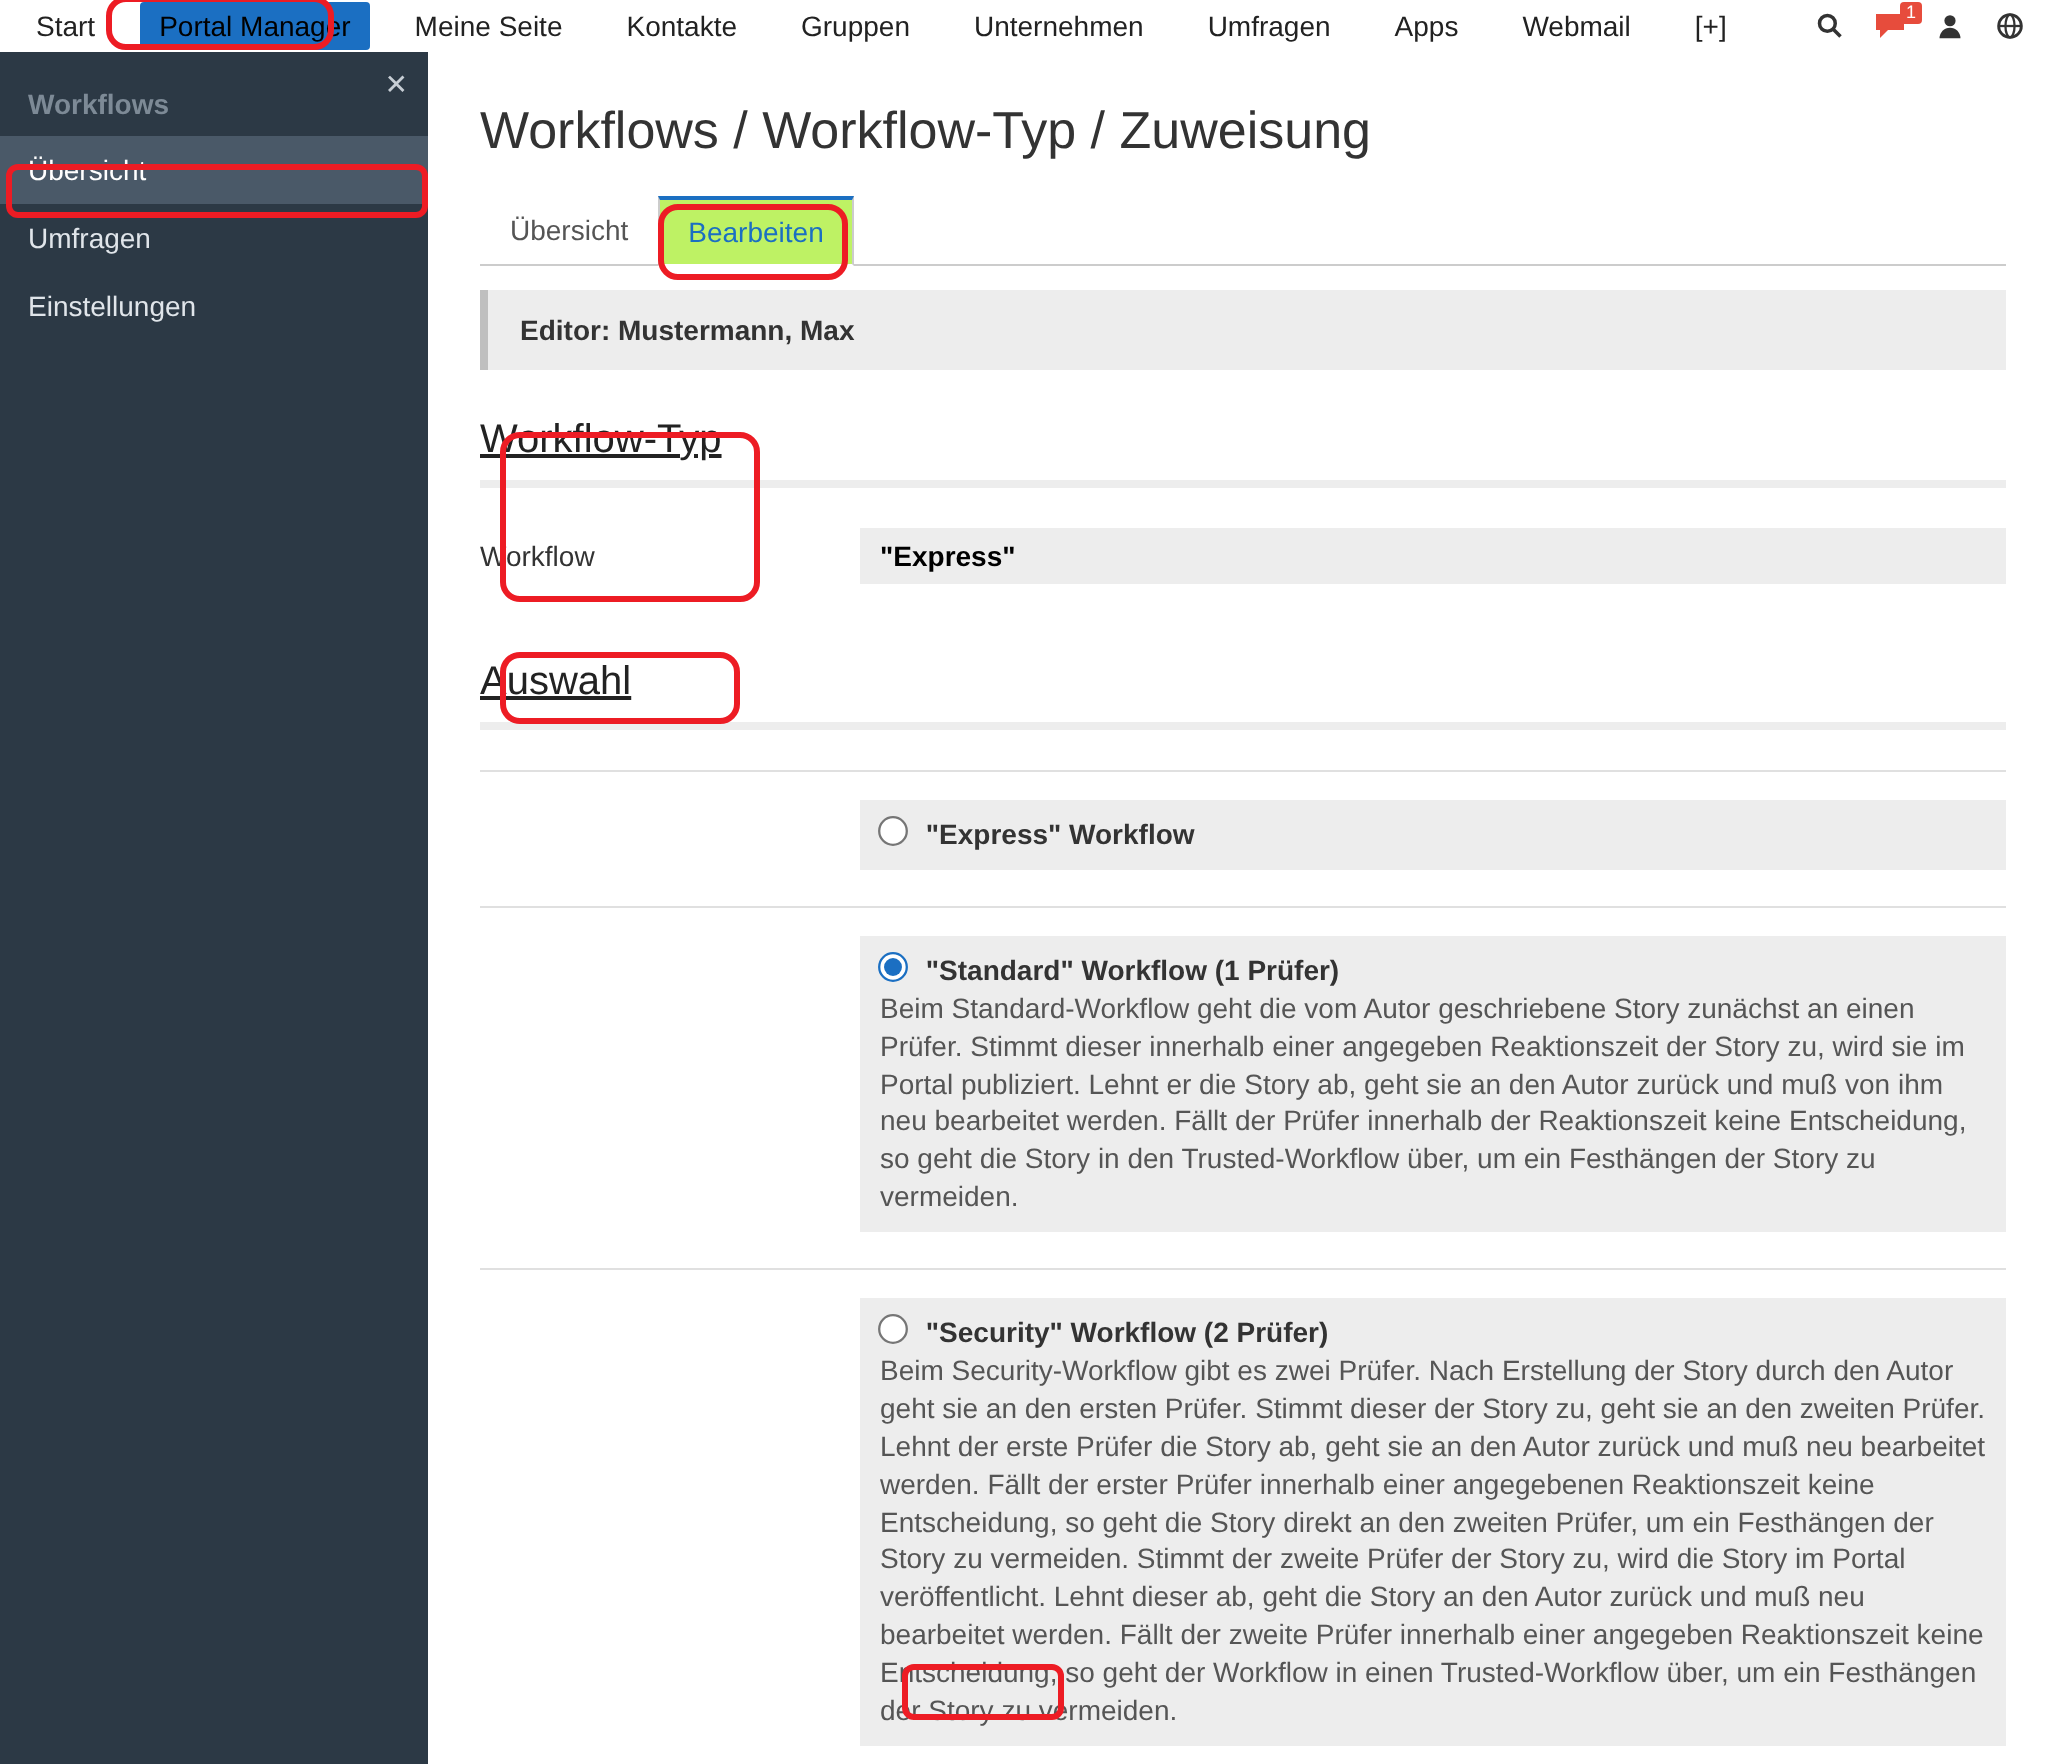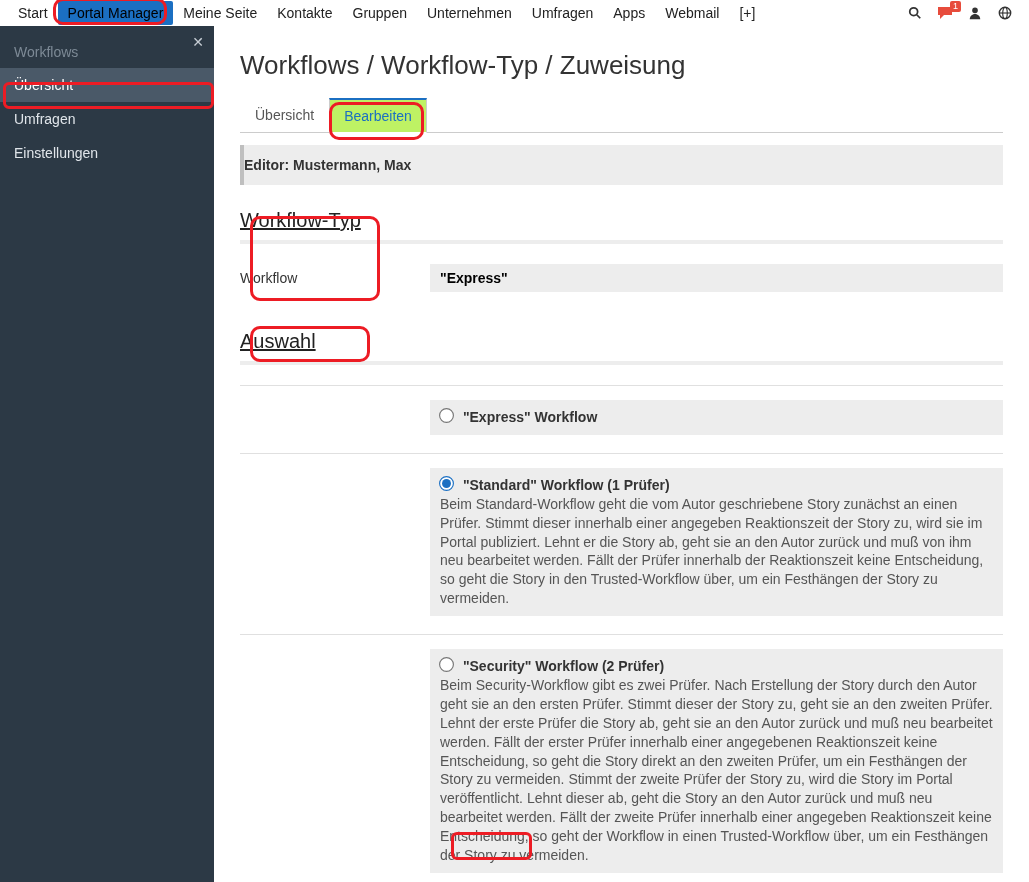"Start" .topnav .nav-left { gap: 0 -> 12px }
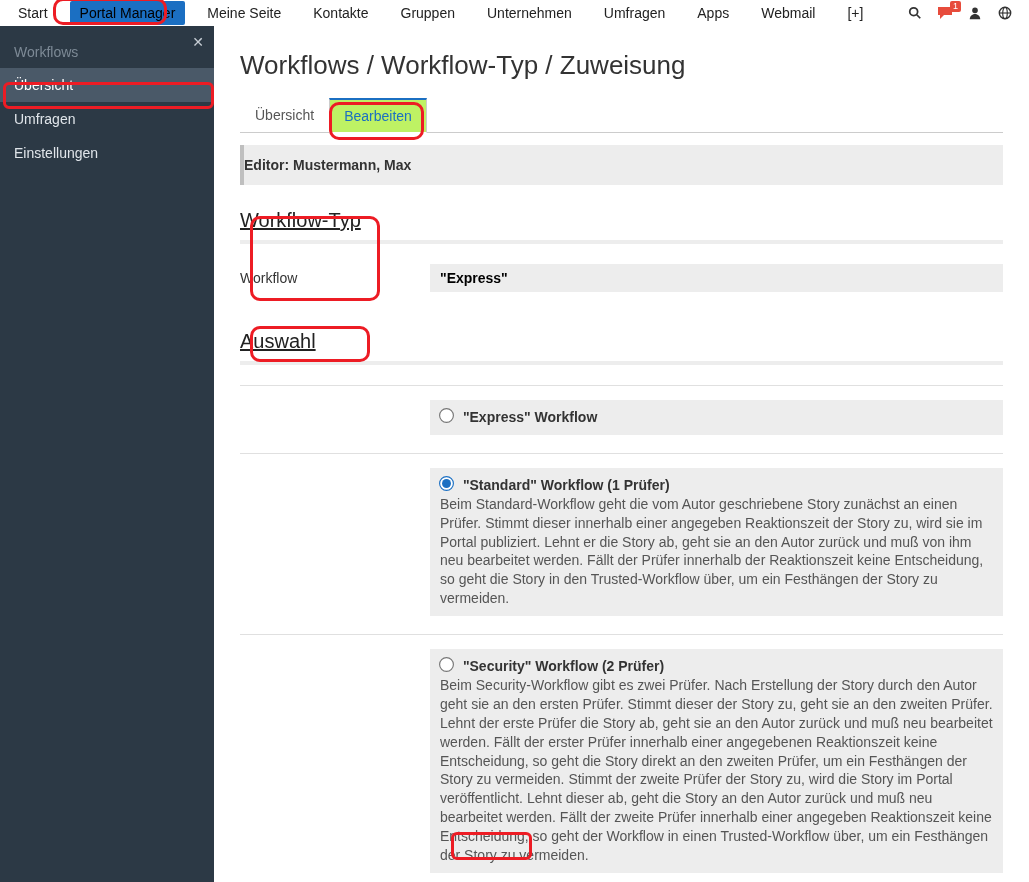"Workflows" .sidebar .sec-title { font-weight: none -> bold }
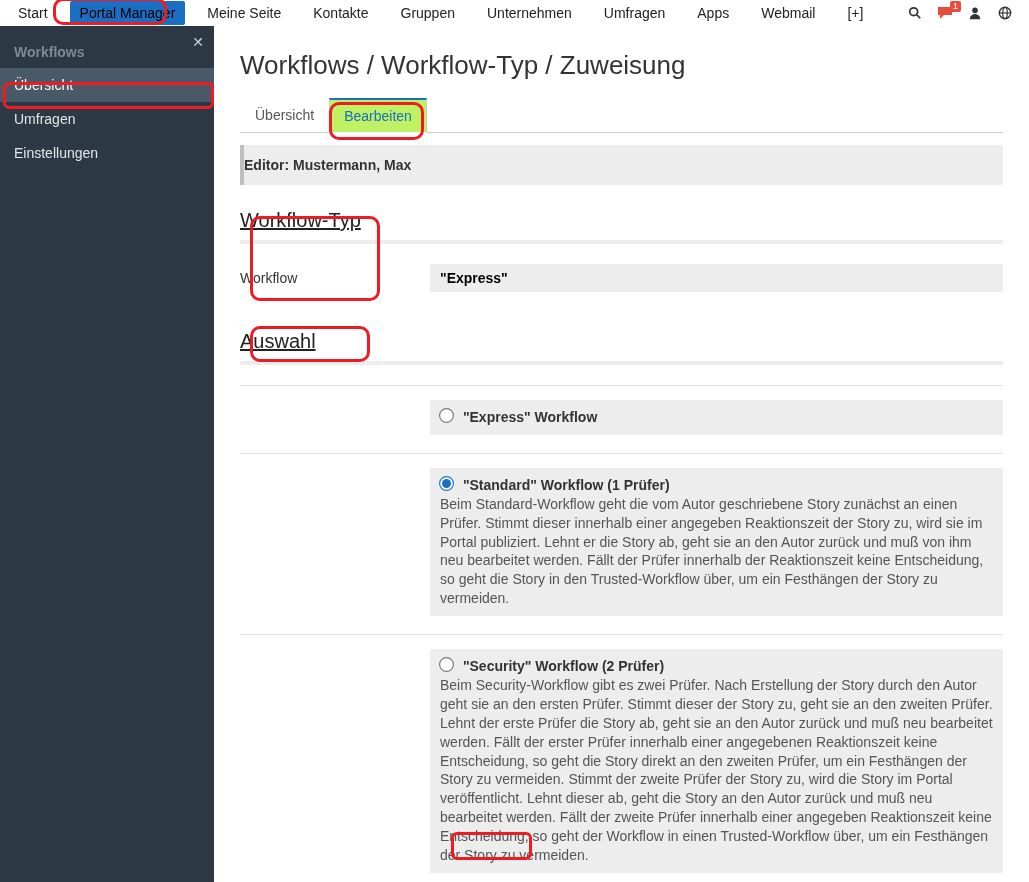"Editor: Mustermann, Max" .editor-band { padding: 12px 0 -> 12px 16px }
